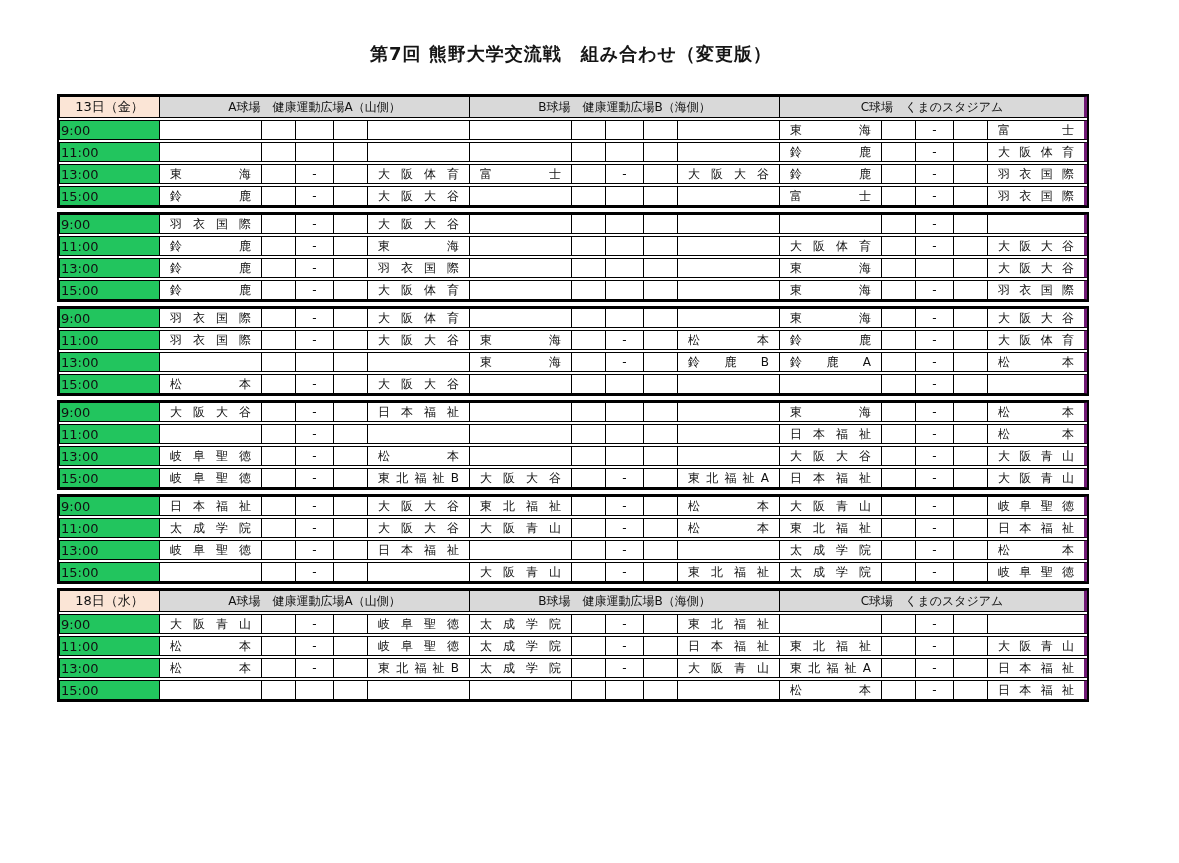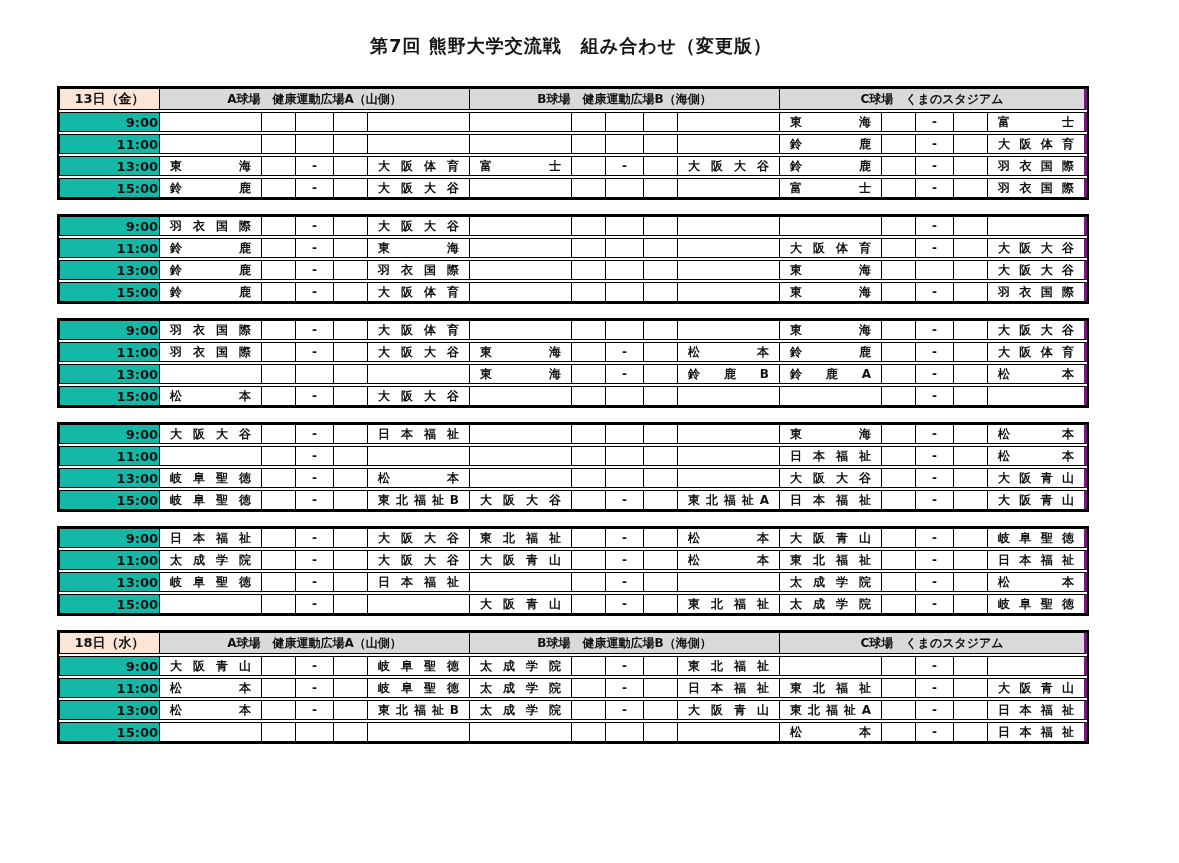"第7回 熊野大学交流戦 組み合わせ（変更版）" .page { padding: 30px 0 0 57px -> 38px 0 0 57px }
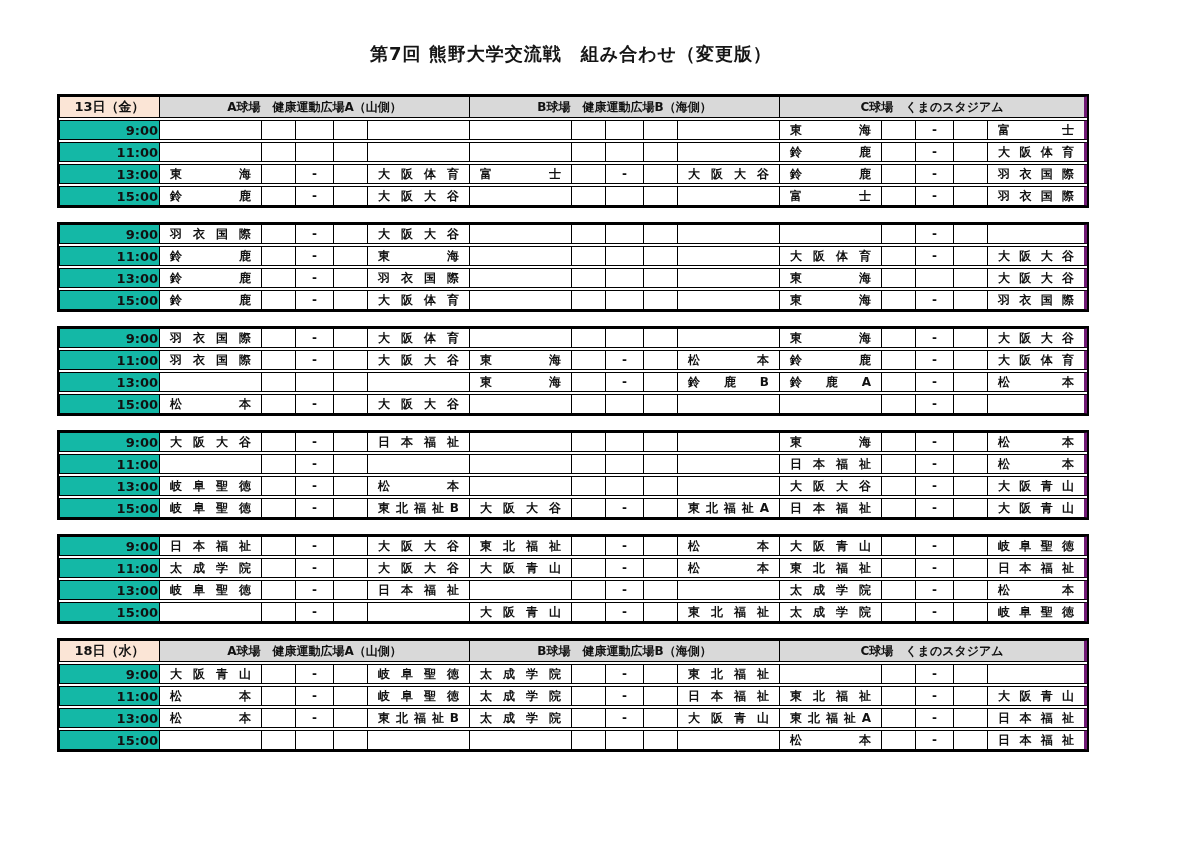"13日（金）" .day-block { font-weight: bold -> none; margin-bottom: 14px -> 4px }
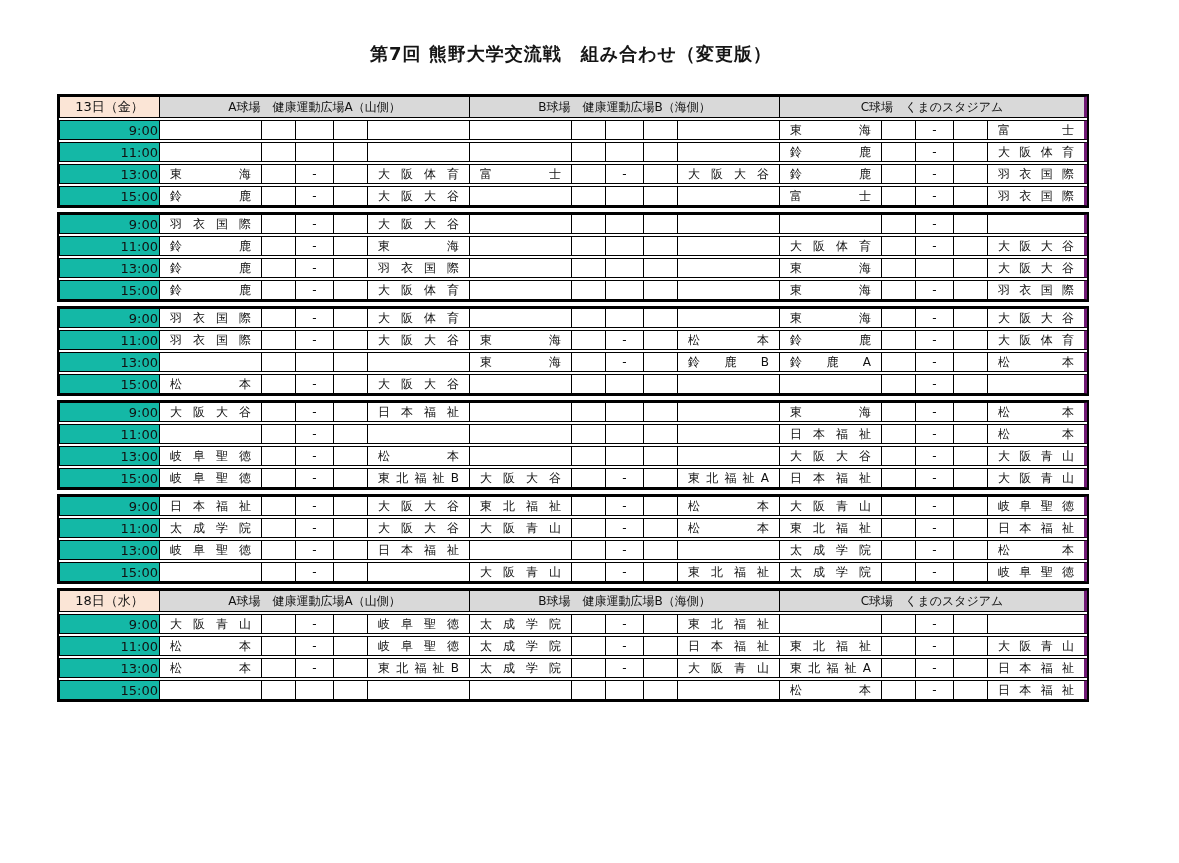"9:00" .cell-time { background: #14b8a6 -> #22c55e; text-align: right -> left }
